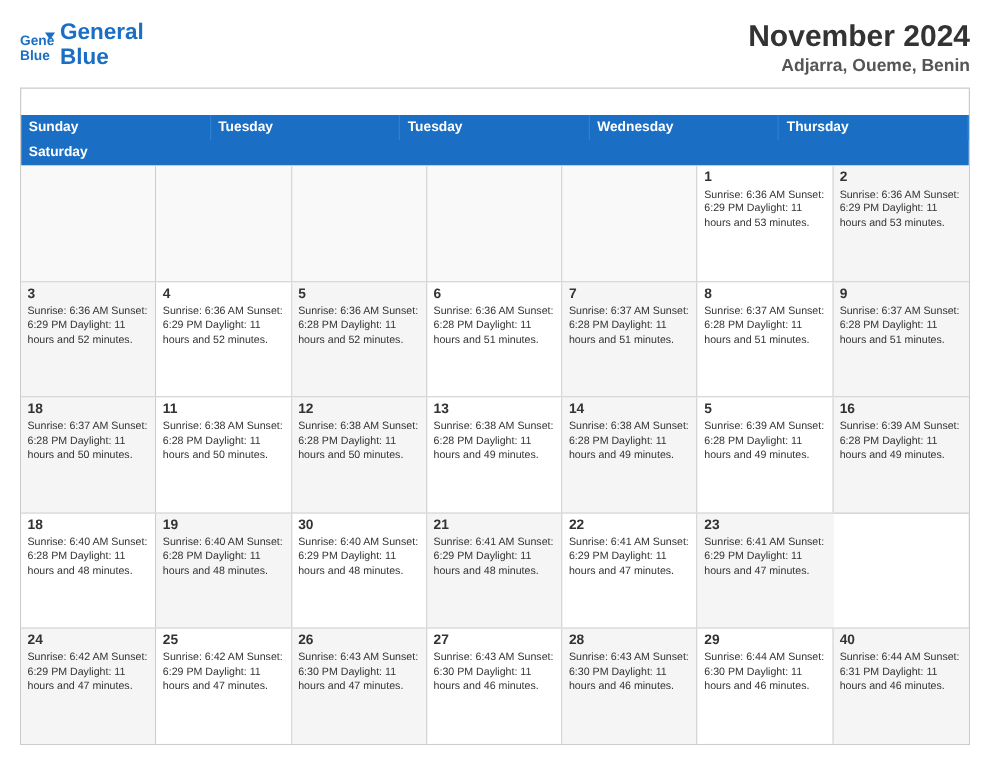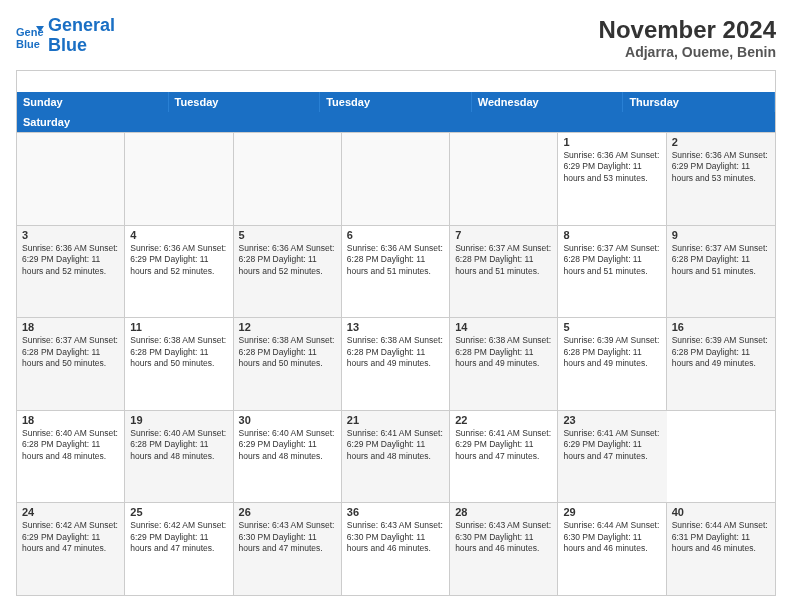"36" span.day-num { text: 36 -> 27 }
